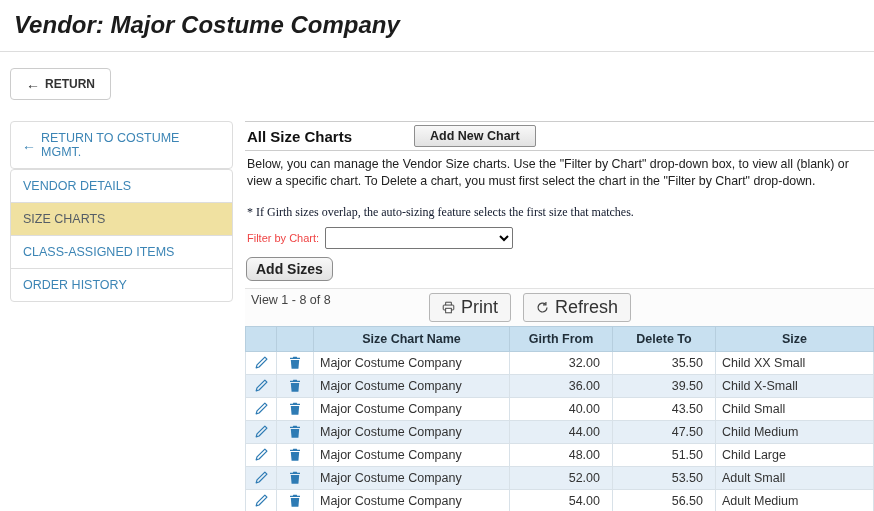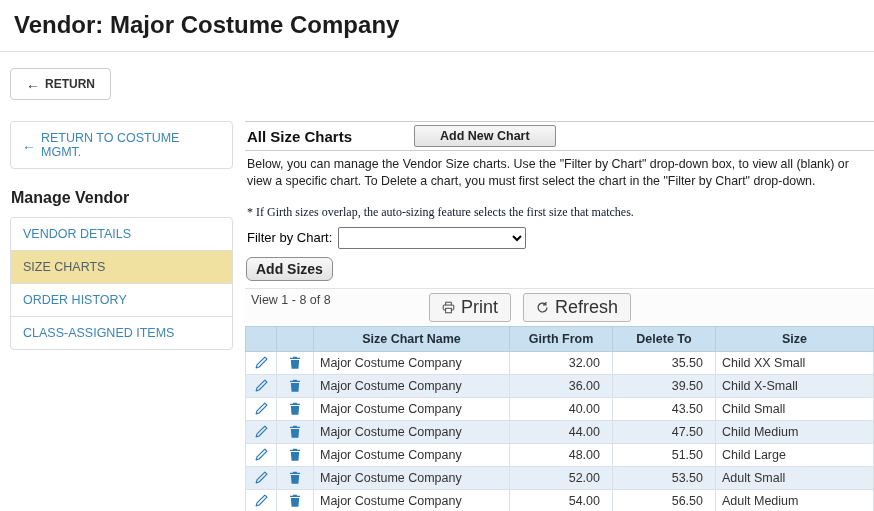"Vendor: Major Costume Company" .page-title { font-style: none -> italic }
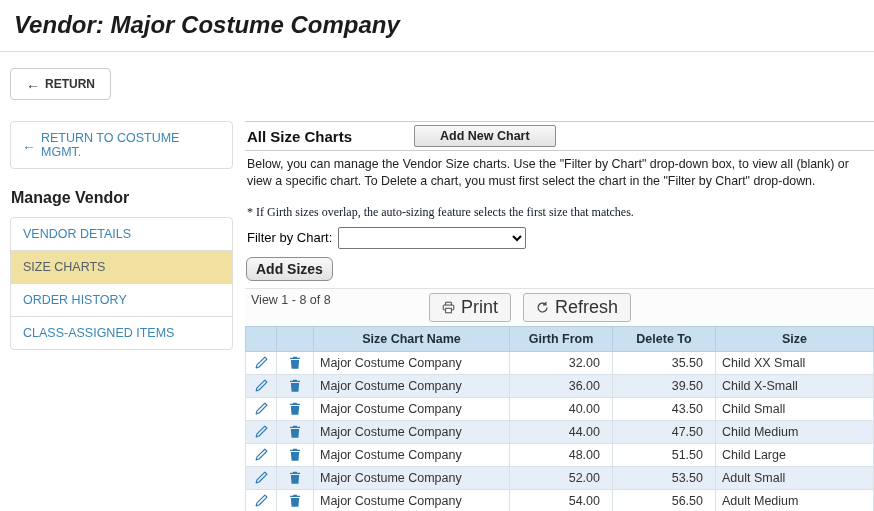"Add New Chart" .add-chart-btn { padding: 3px 25px -> 3px 15px }
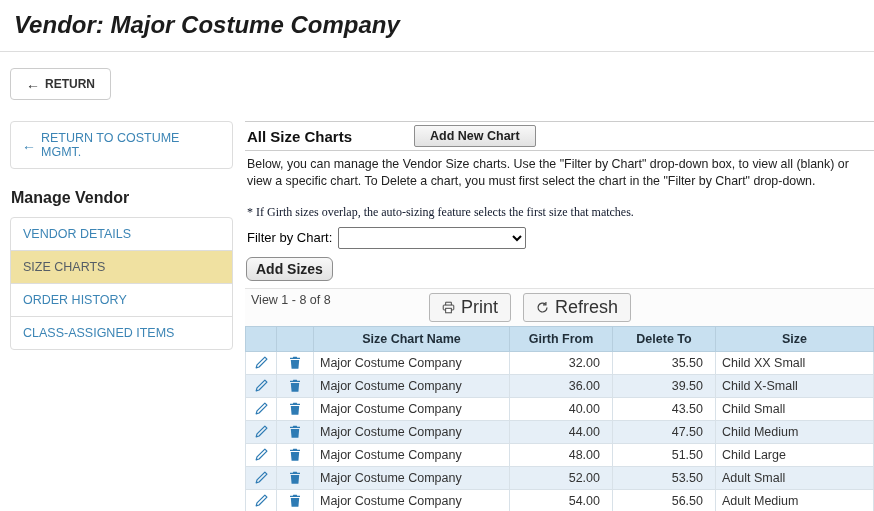"Manage Vendor" h2.manage-heading { html: <h2>Manage Vendor</h2> -> none }
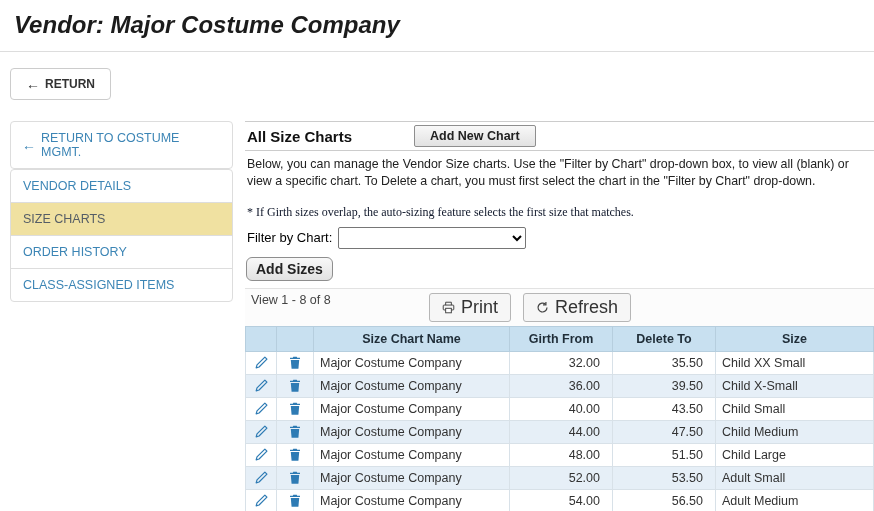"Filter by Chart:" .filter-label { color: #000000 -> #ef4444; font-size: 13px -> 11px }
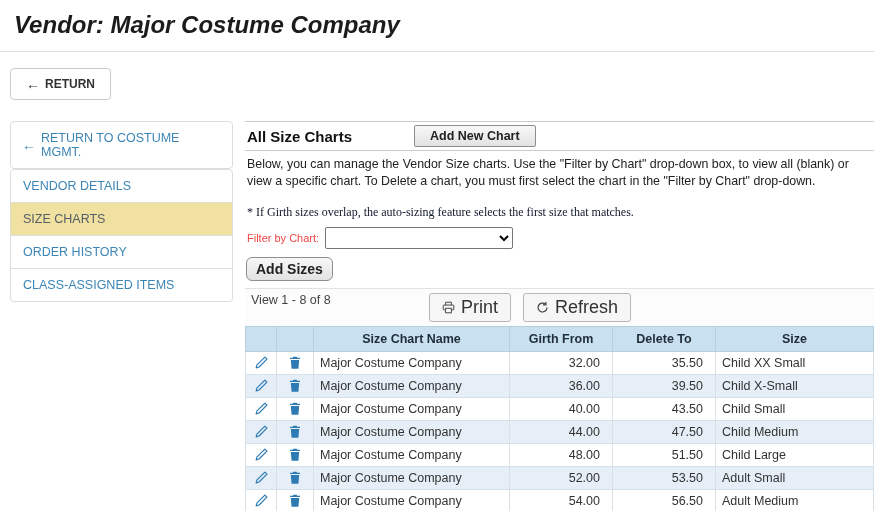"ORDER HISTORY" li.nav-item { order: before "CLASS-ASSIGNED ITEMS" -> after "CLASS-ASSIGNED ITEMS" }
